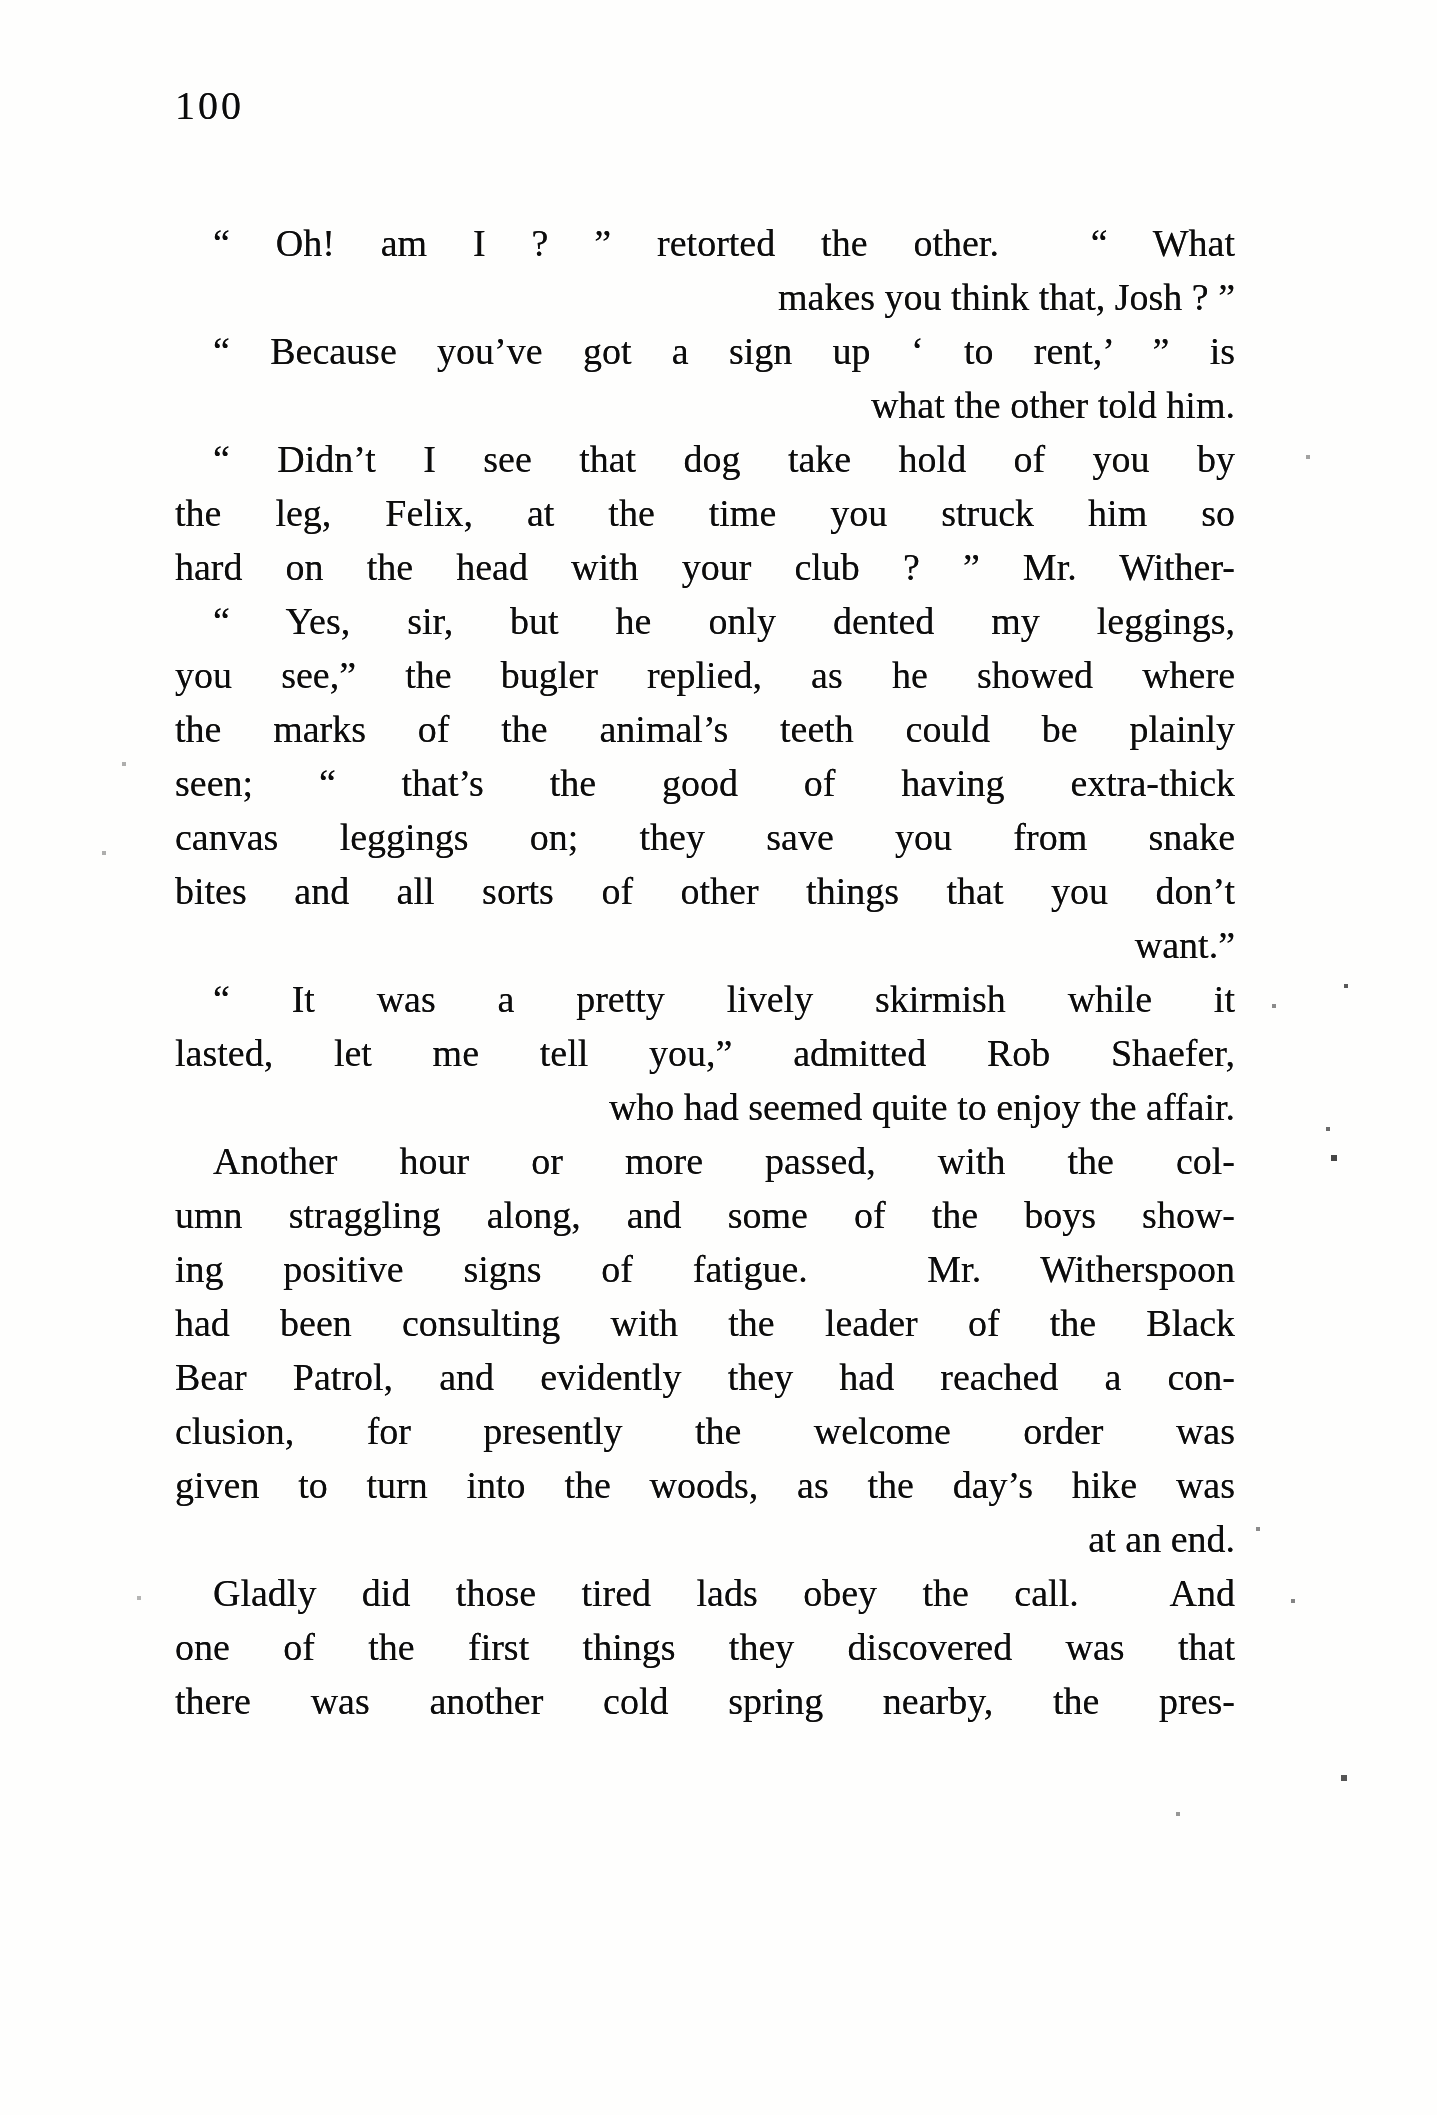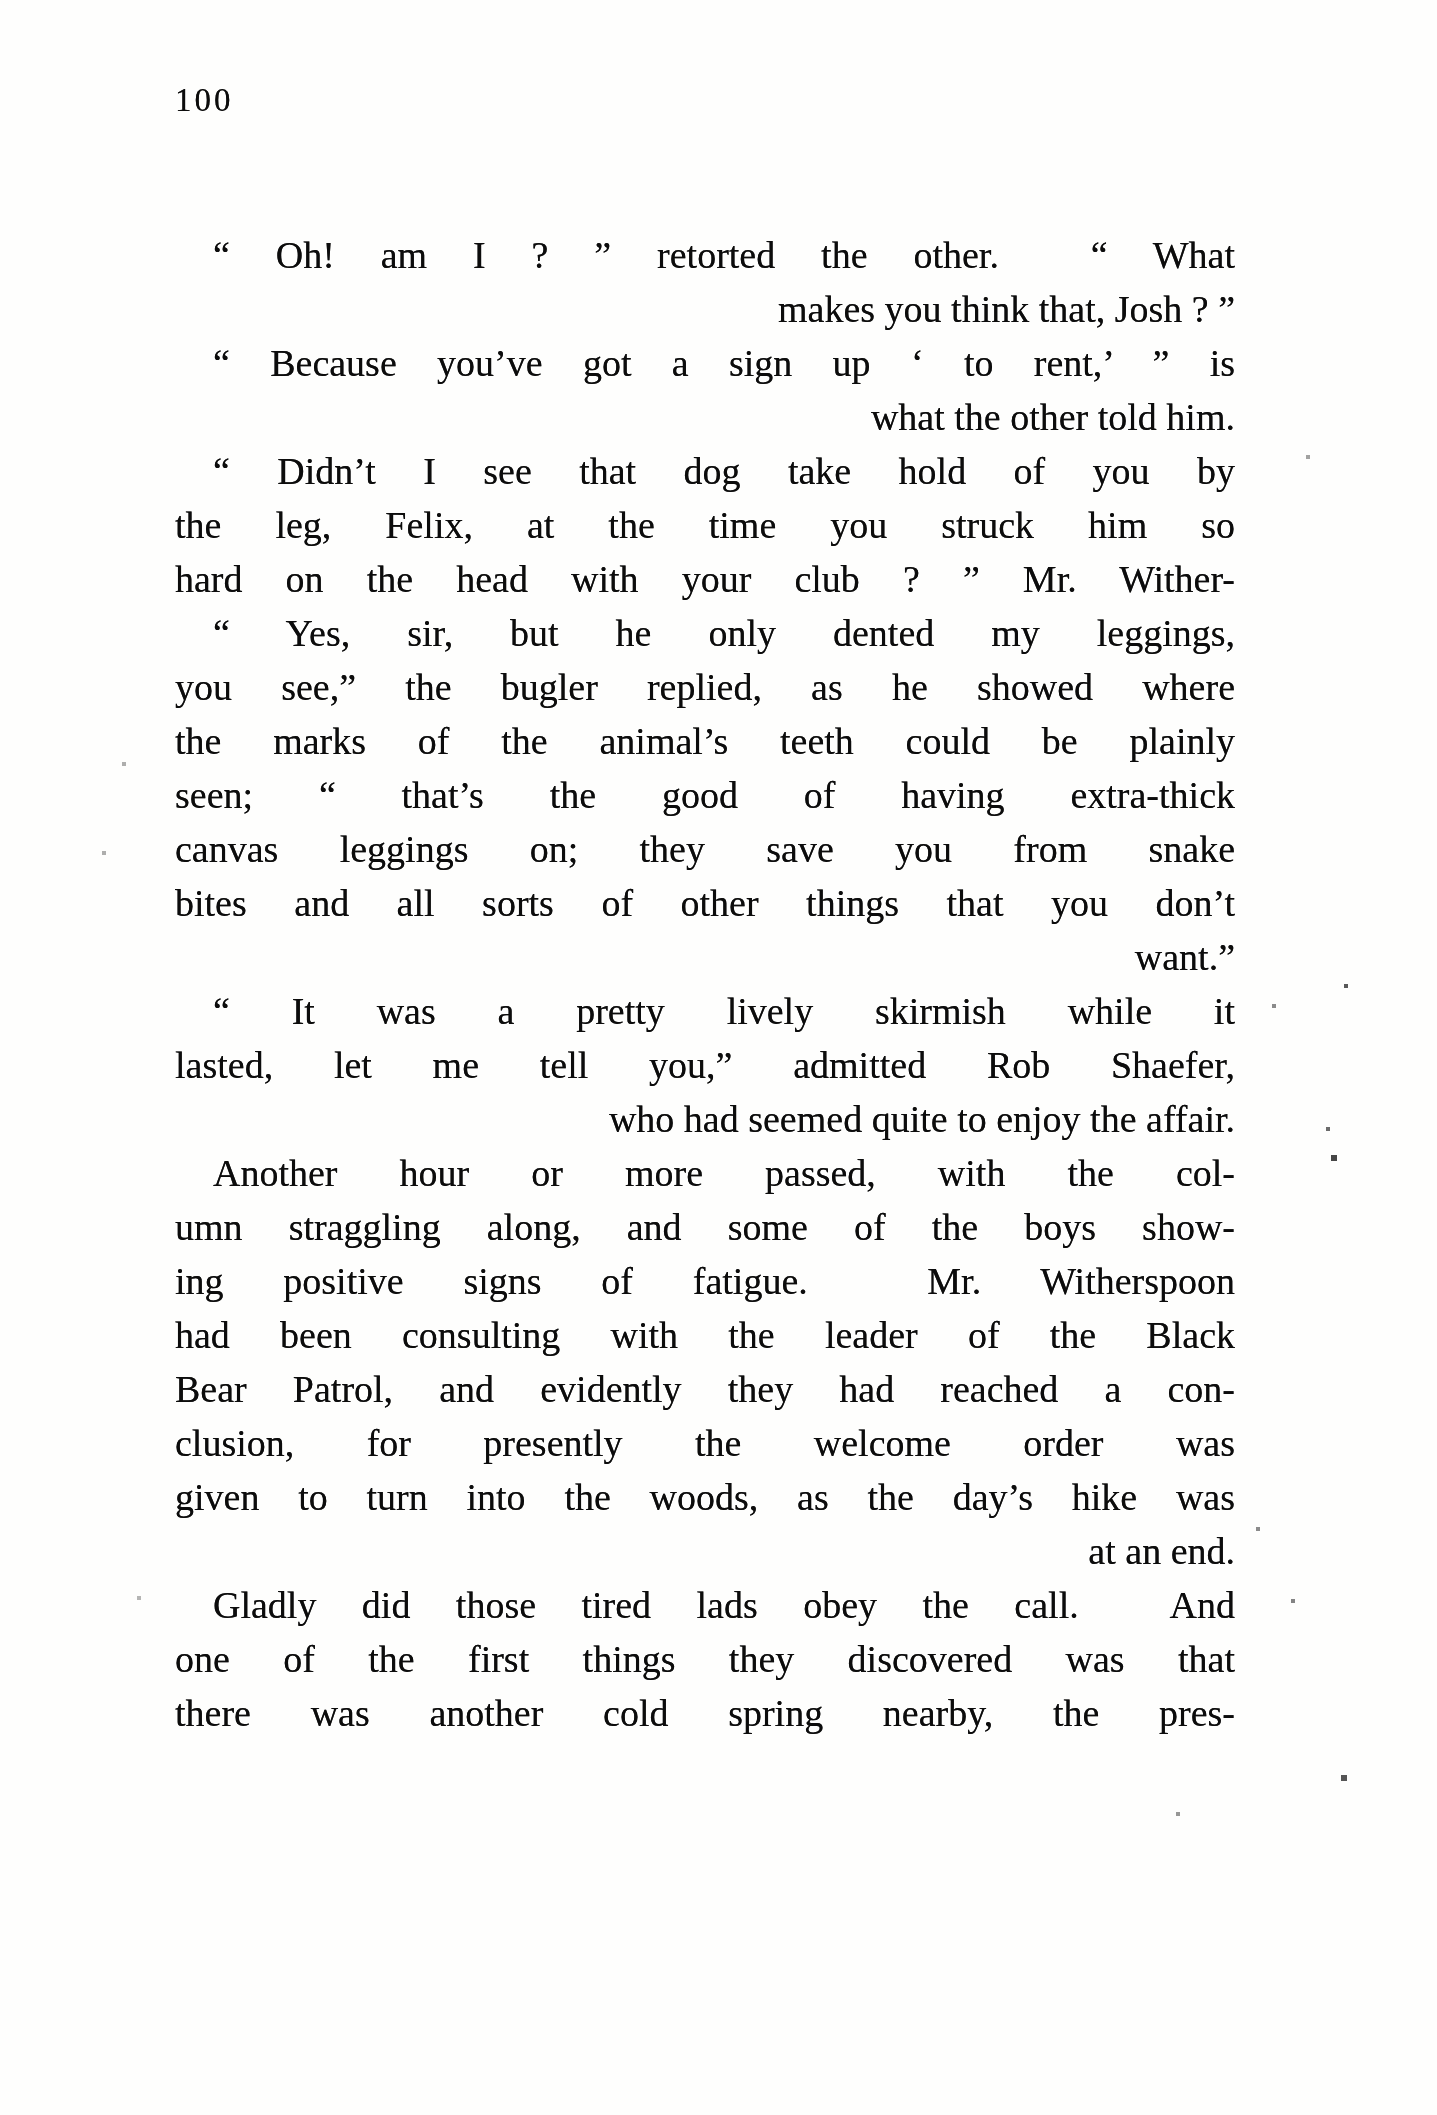"100" .page-number { font-size: 33px -> 40px }
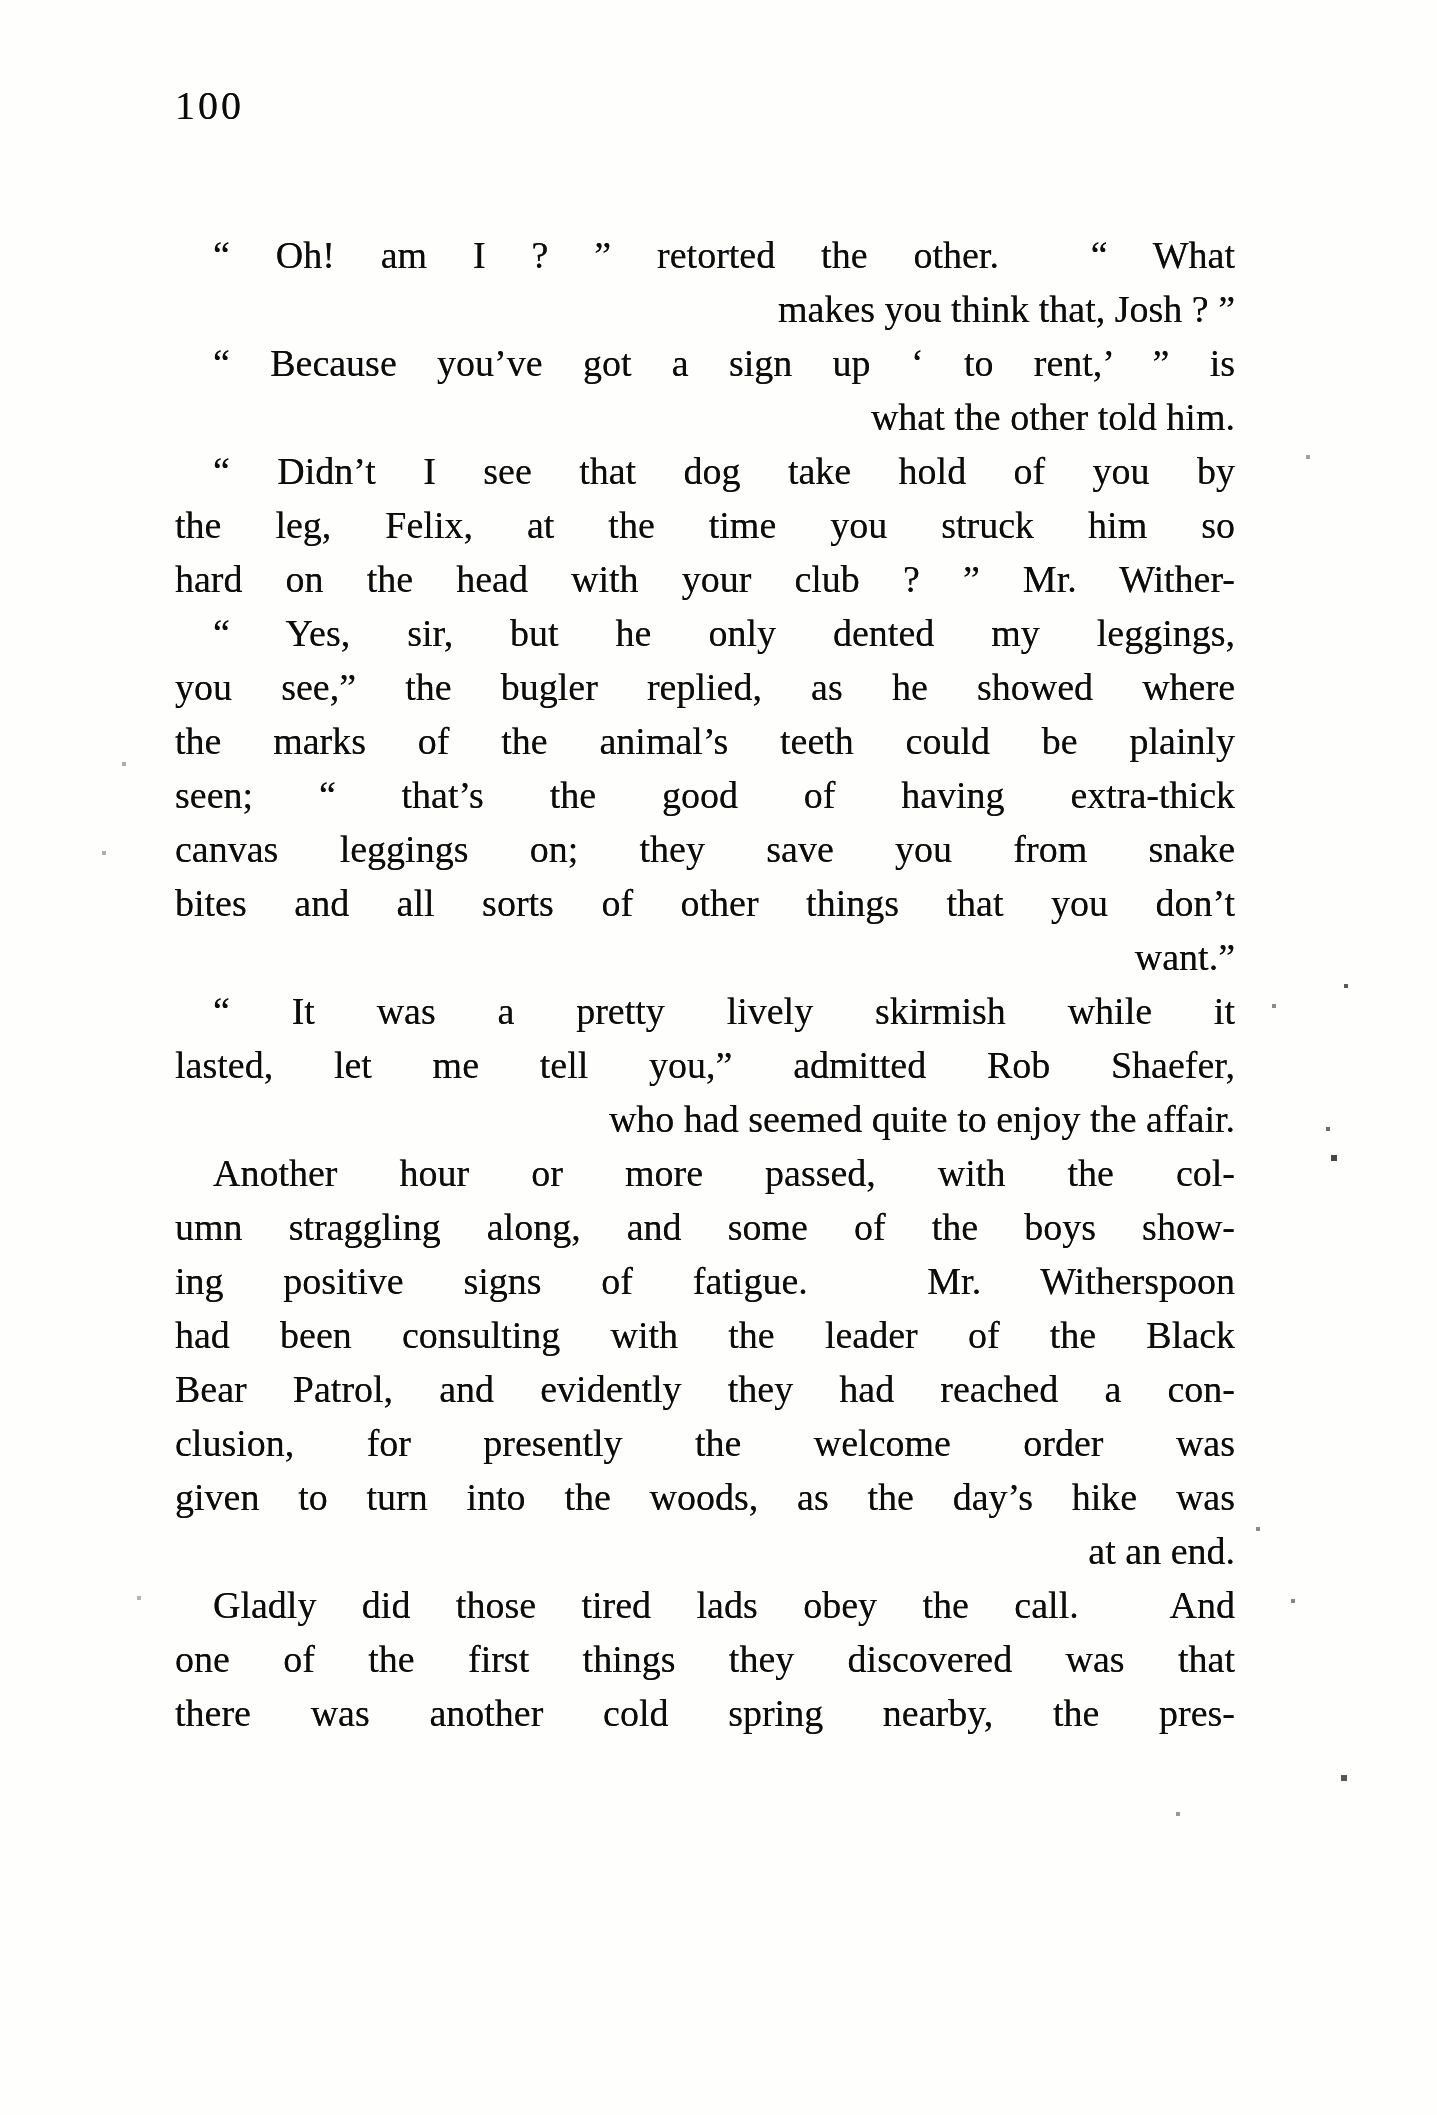"“ Oh! am I ?" .text-block { top: 228px -> 216px }
